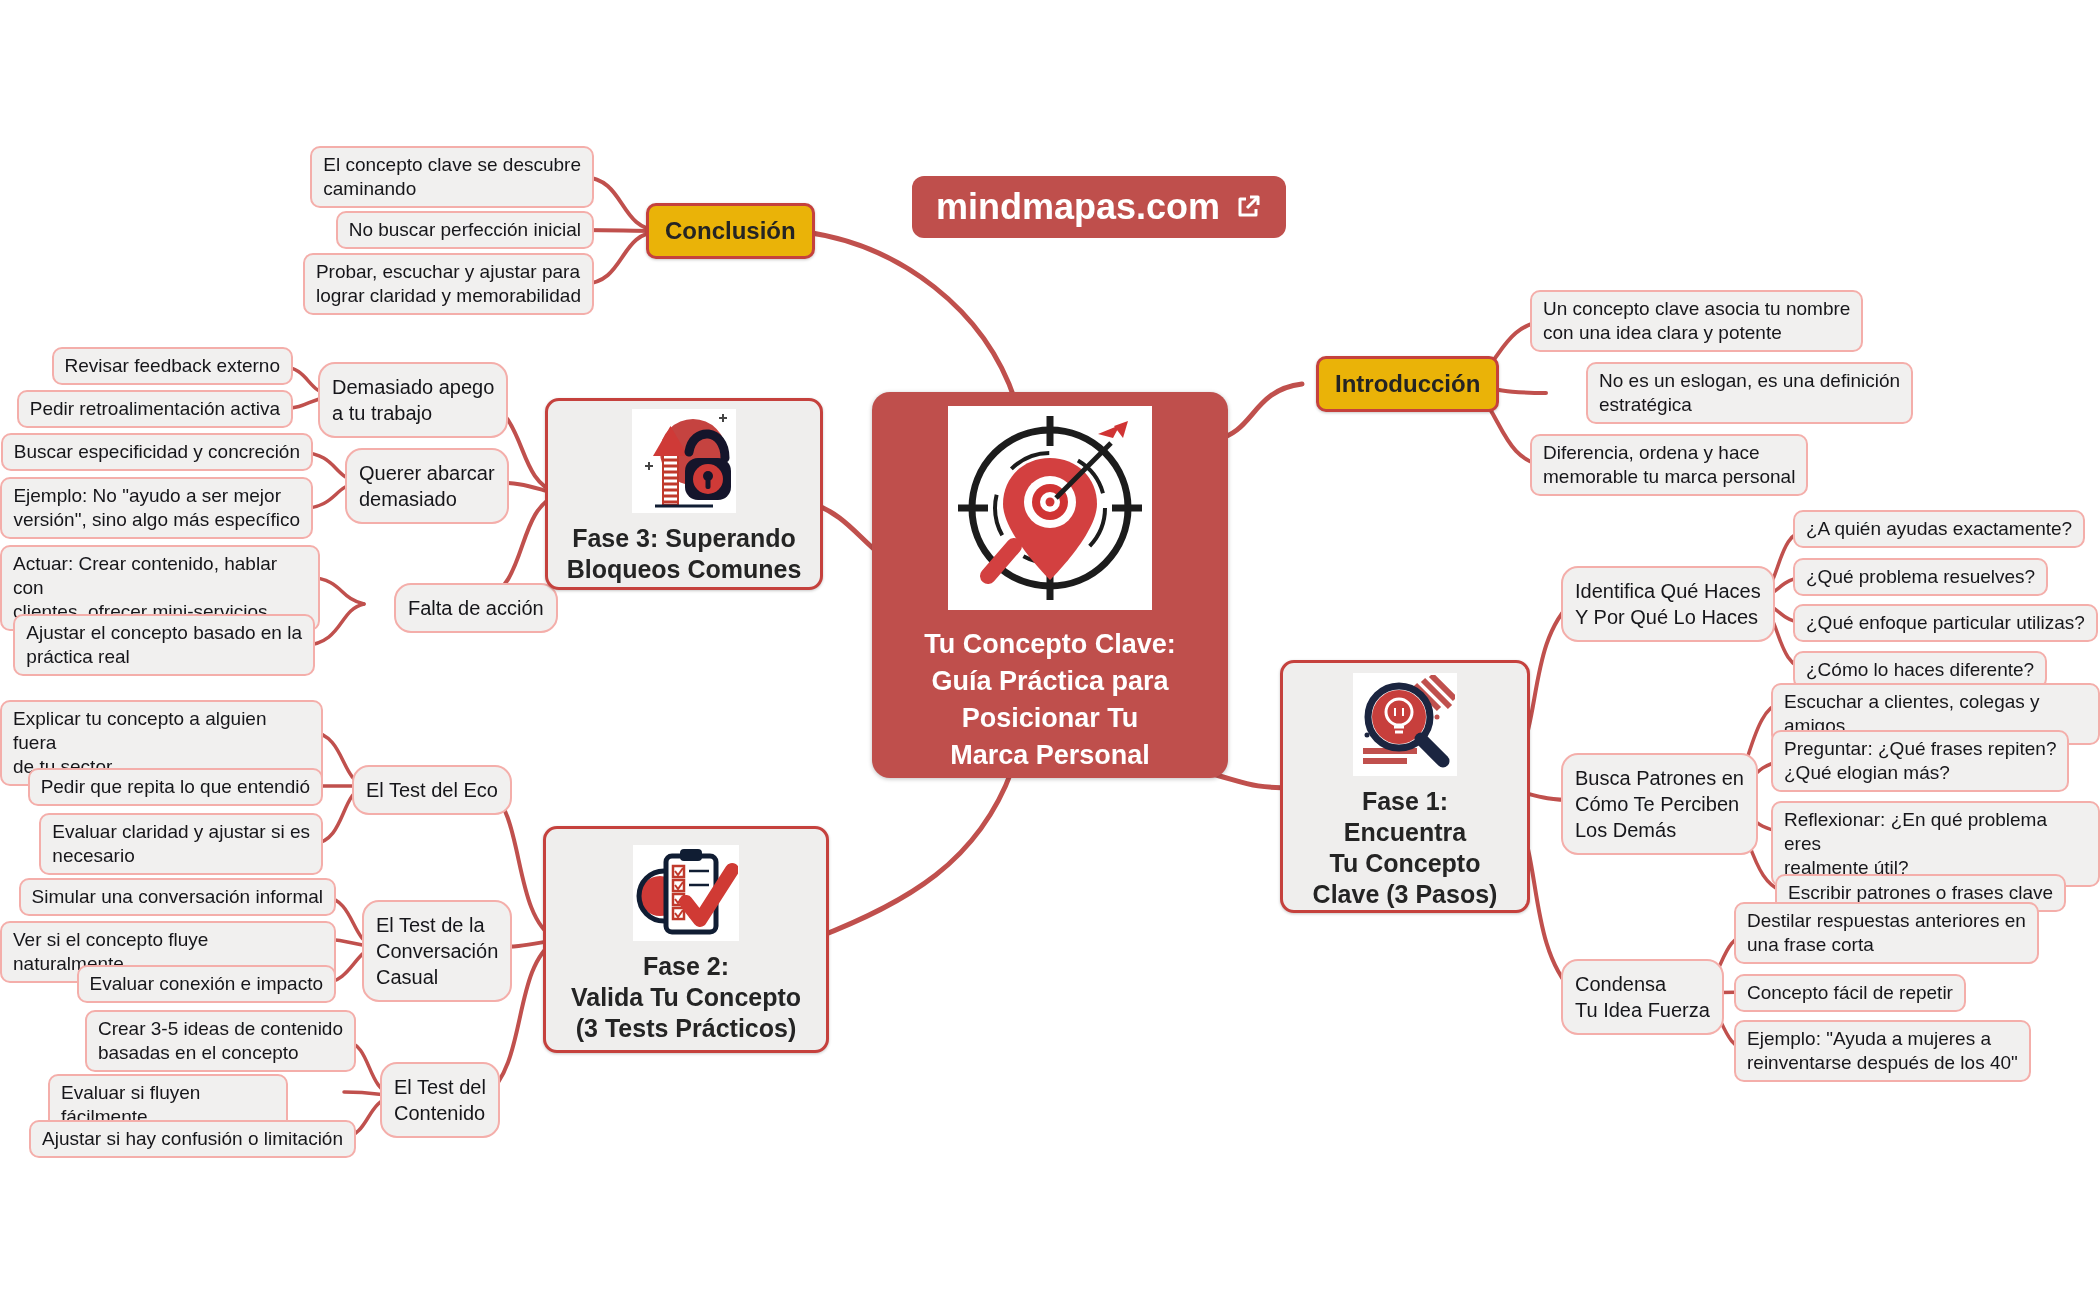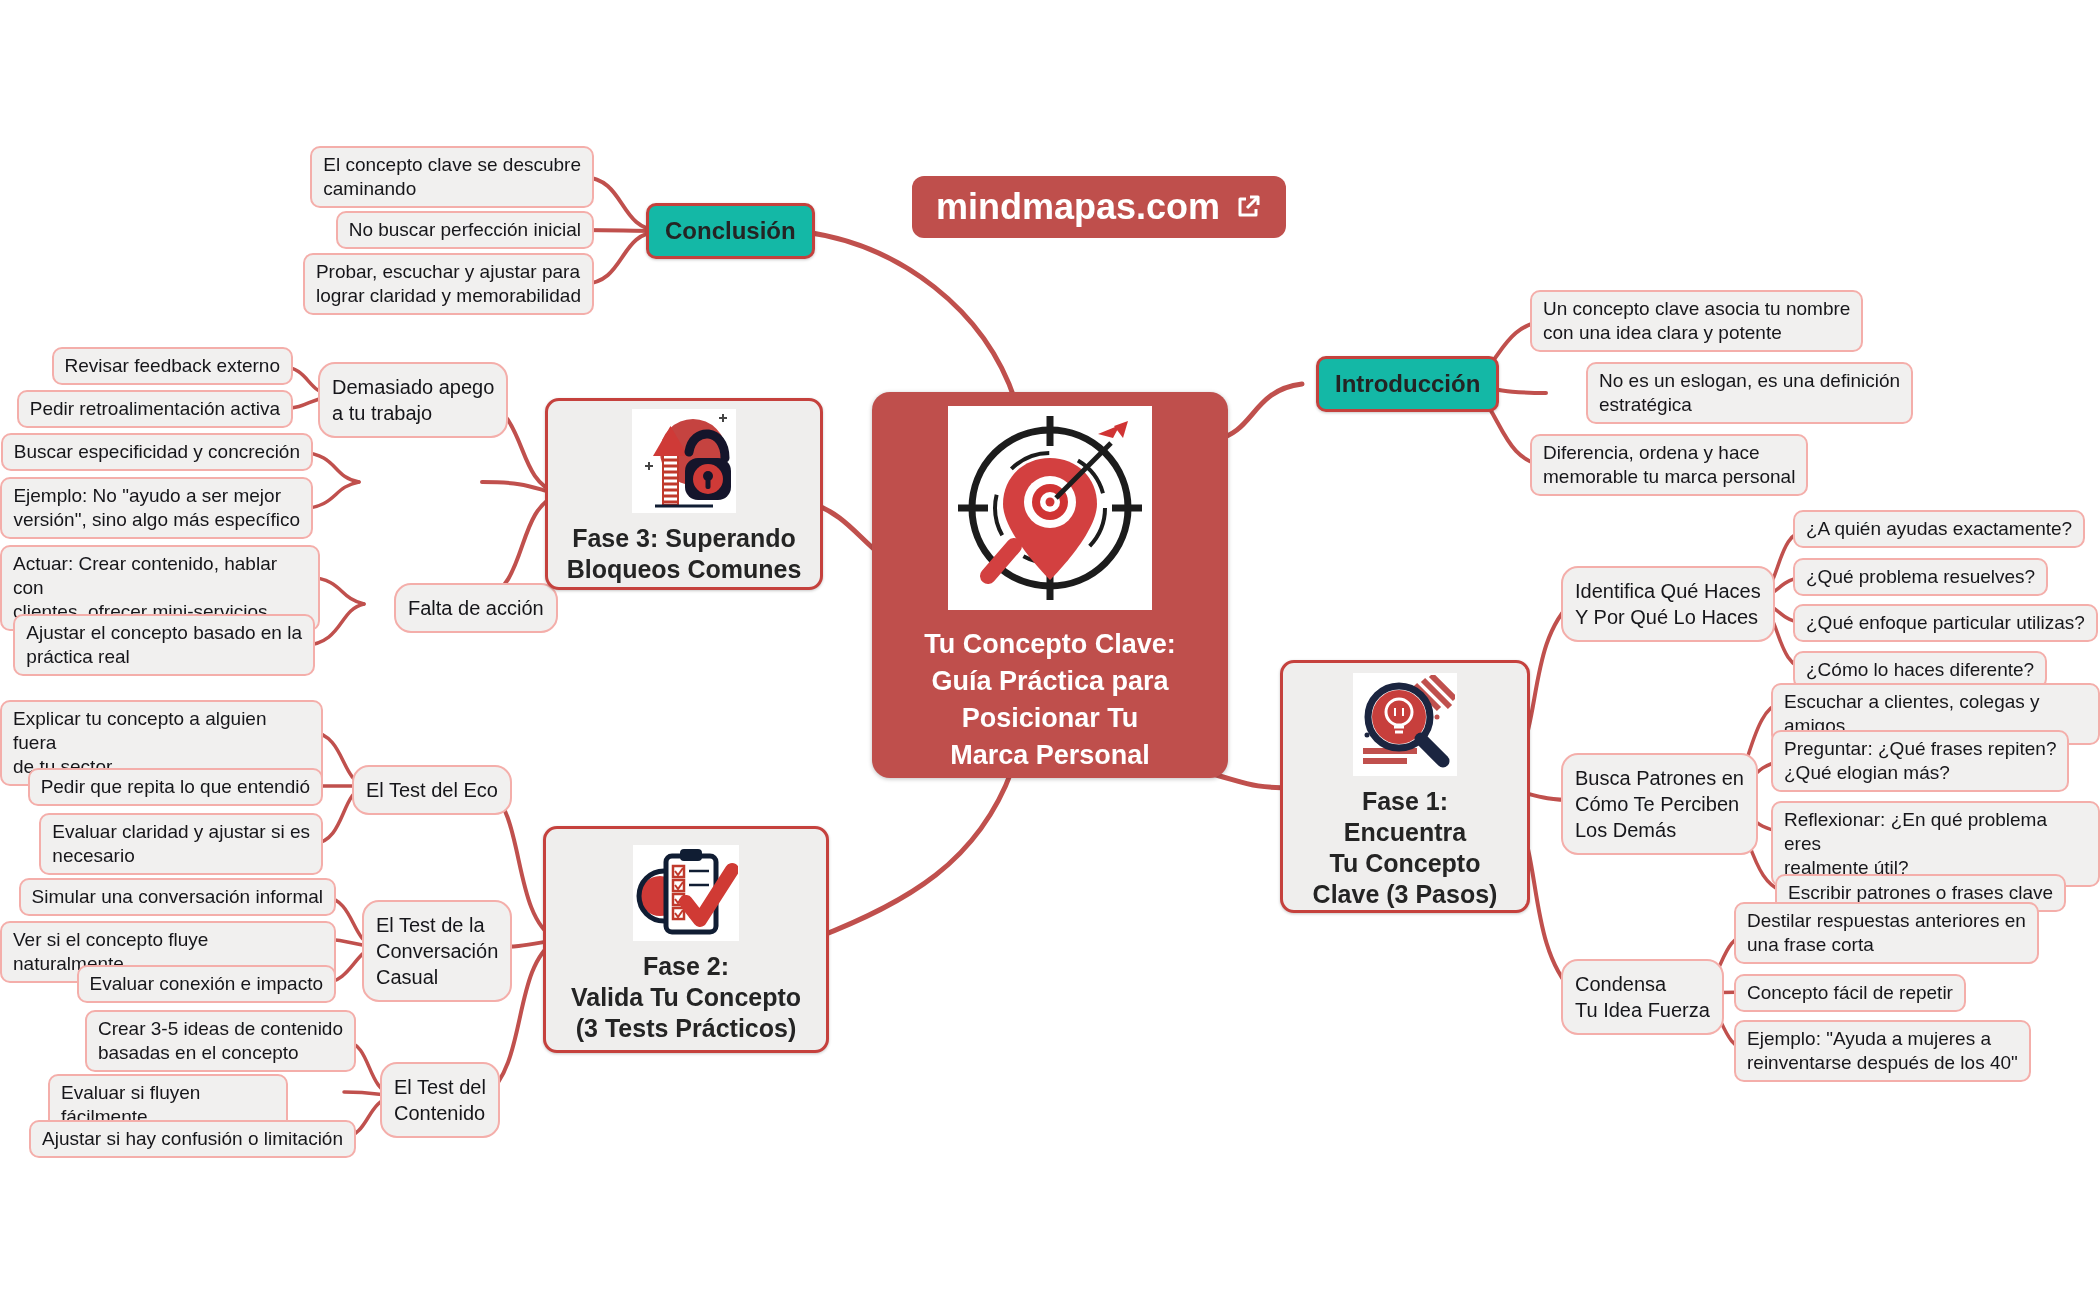"Conclusión" .topic { background: #14b8a6 -> #eab308 }
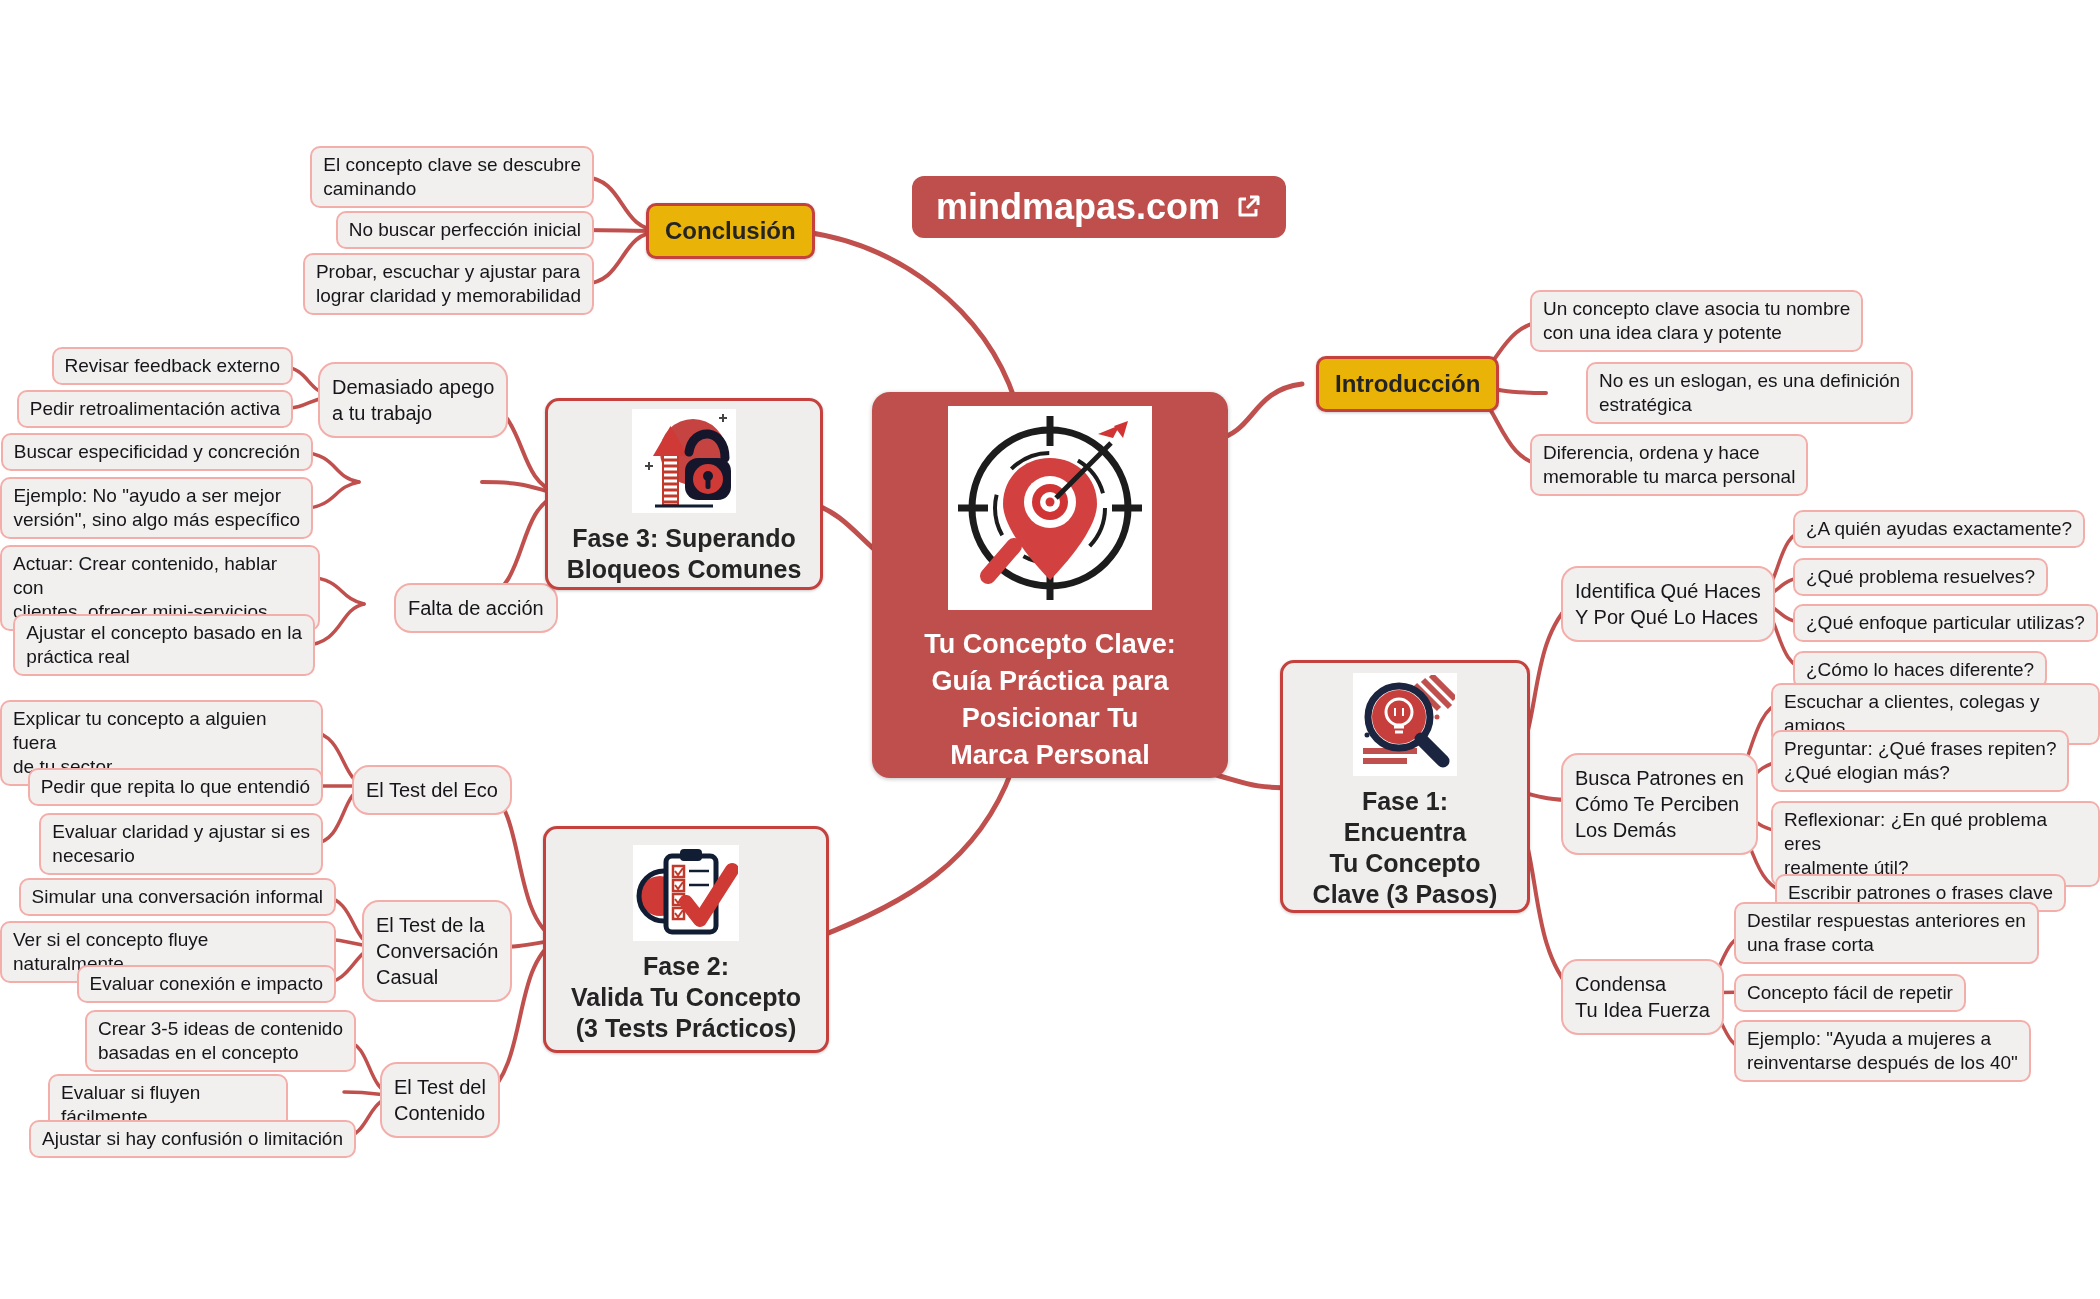"Querer abarcar" div.sub { html: none -> <div>Querer abarcar demasiado</div> }
